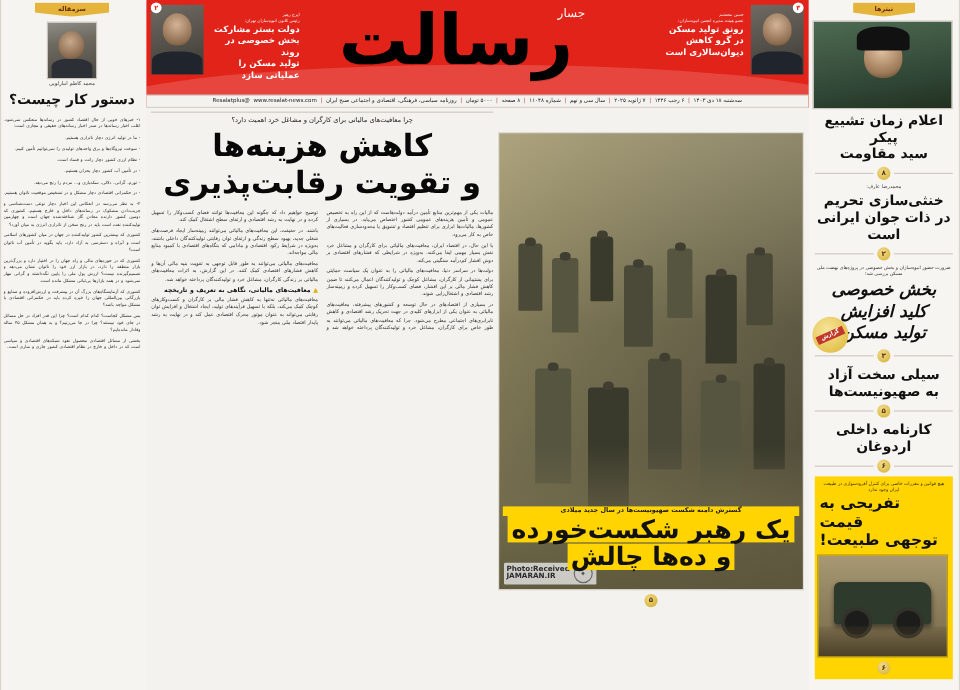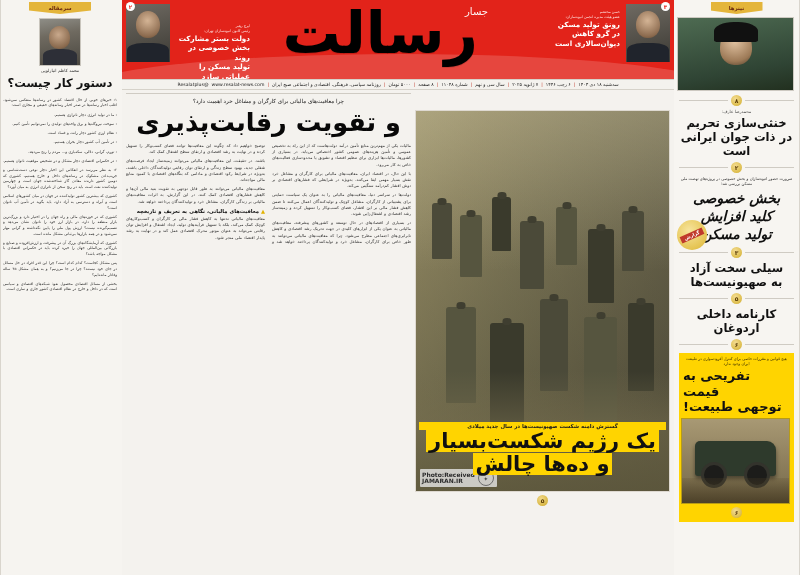"دولت بستر مشارکت" #m-box-left .txt { top: 20px -> 6px }
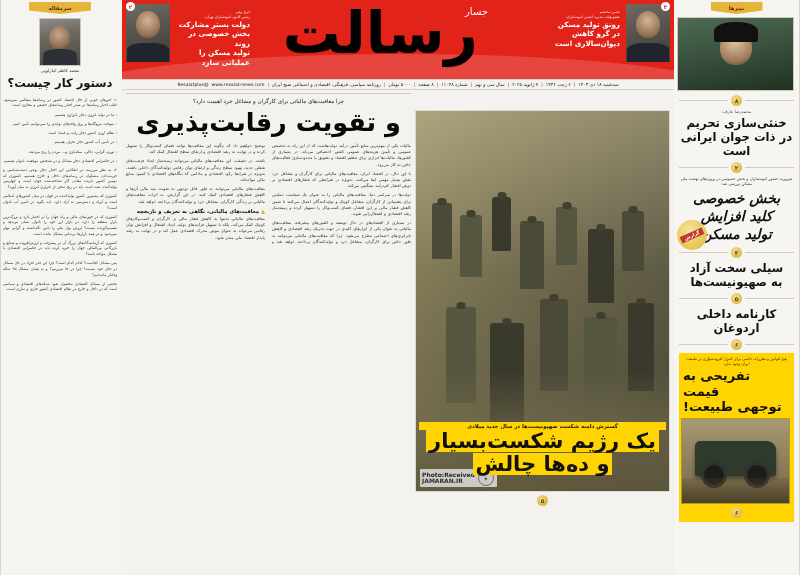"اعلام زمان تشییع پیکر" div.r-head { html: none -> <div> <div>اعلام زمان تشییع پیکر</div> <div>سید مقاومت</div> </div> }
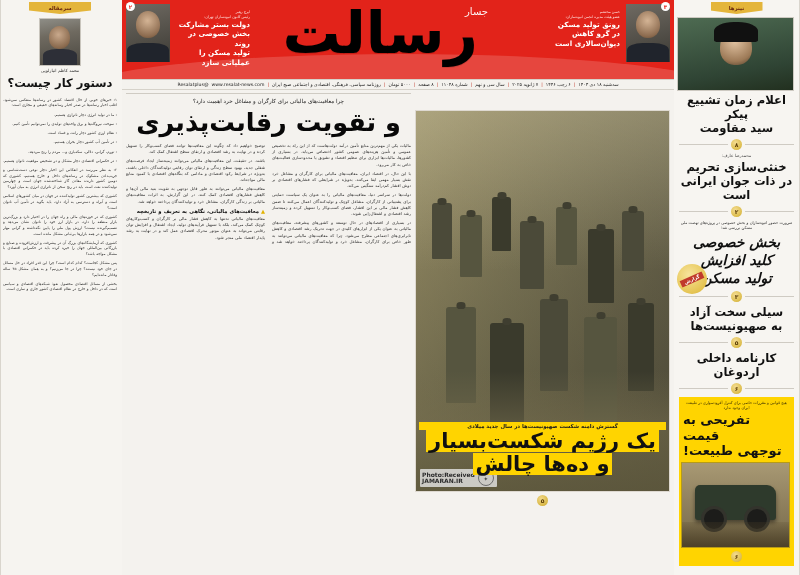"کاهش هزینه‌ها" div { html: none -> <div>کاهش هزینه‌ها</div> }
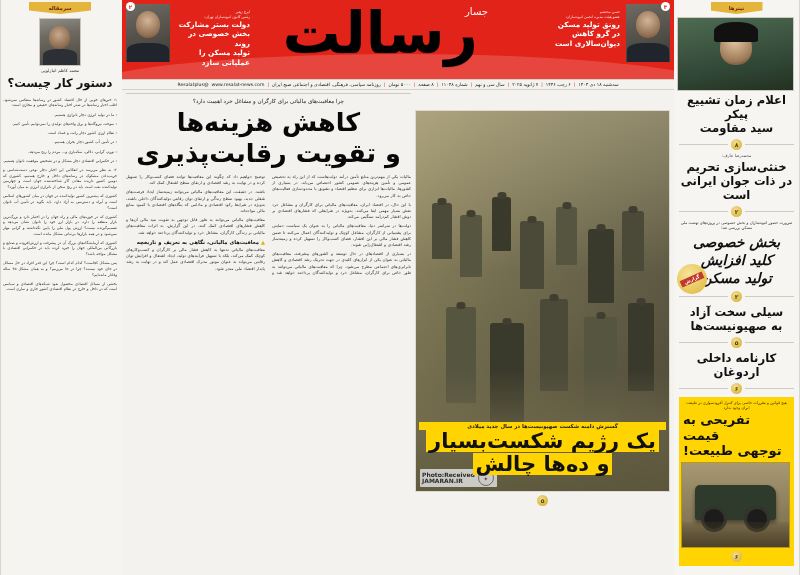"یک رژیم شکست‌بسیار" span { text: رژیم شکست‌بسیار -> رهبر شکست‌خورده }
